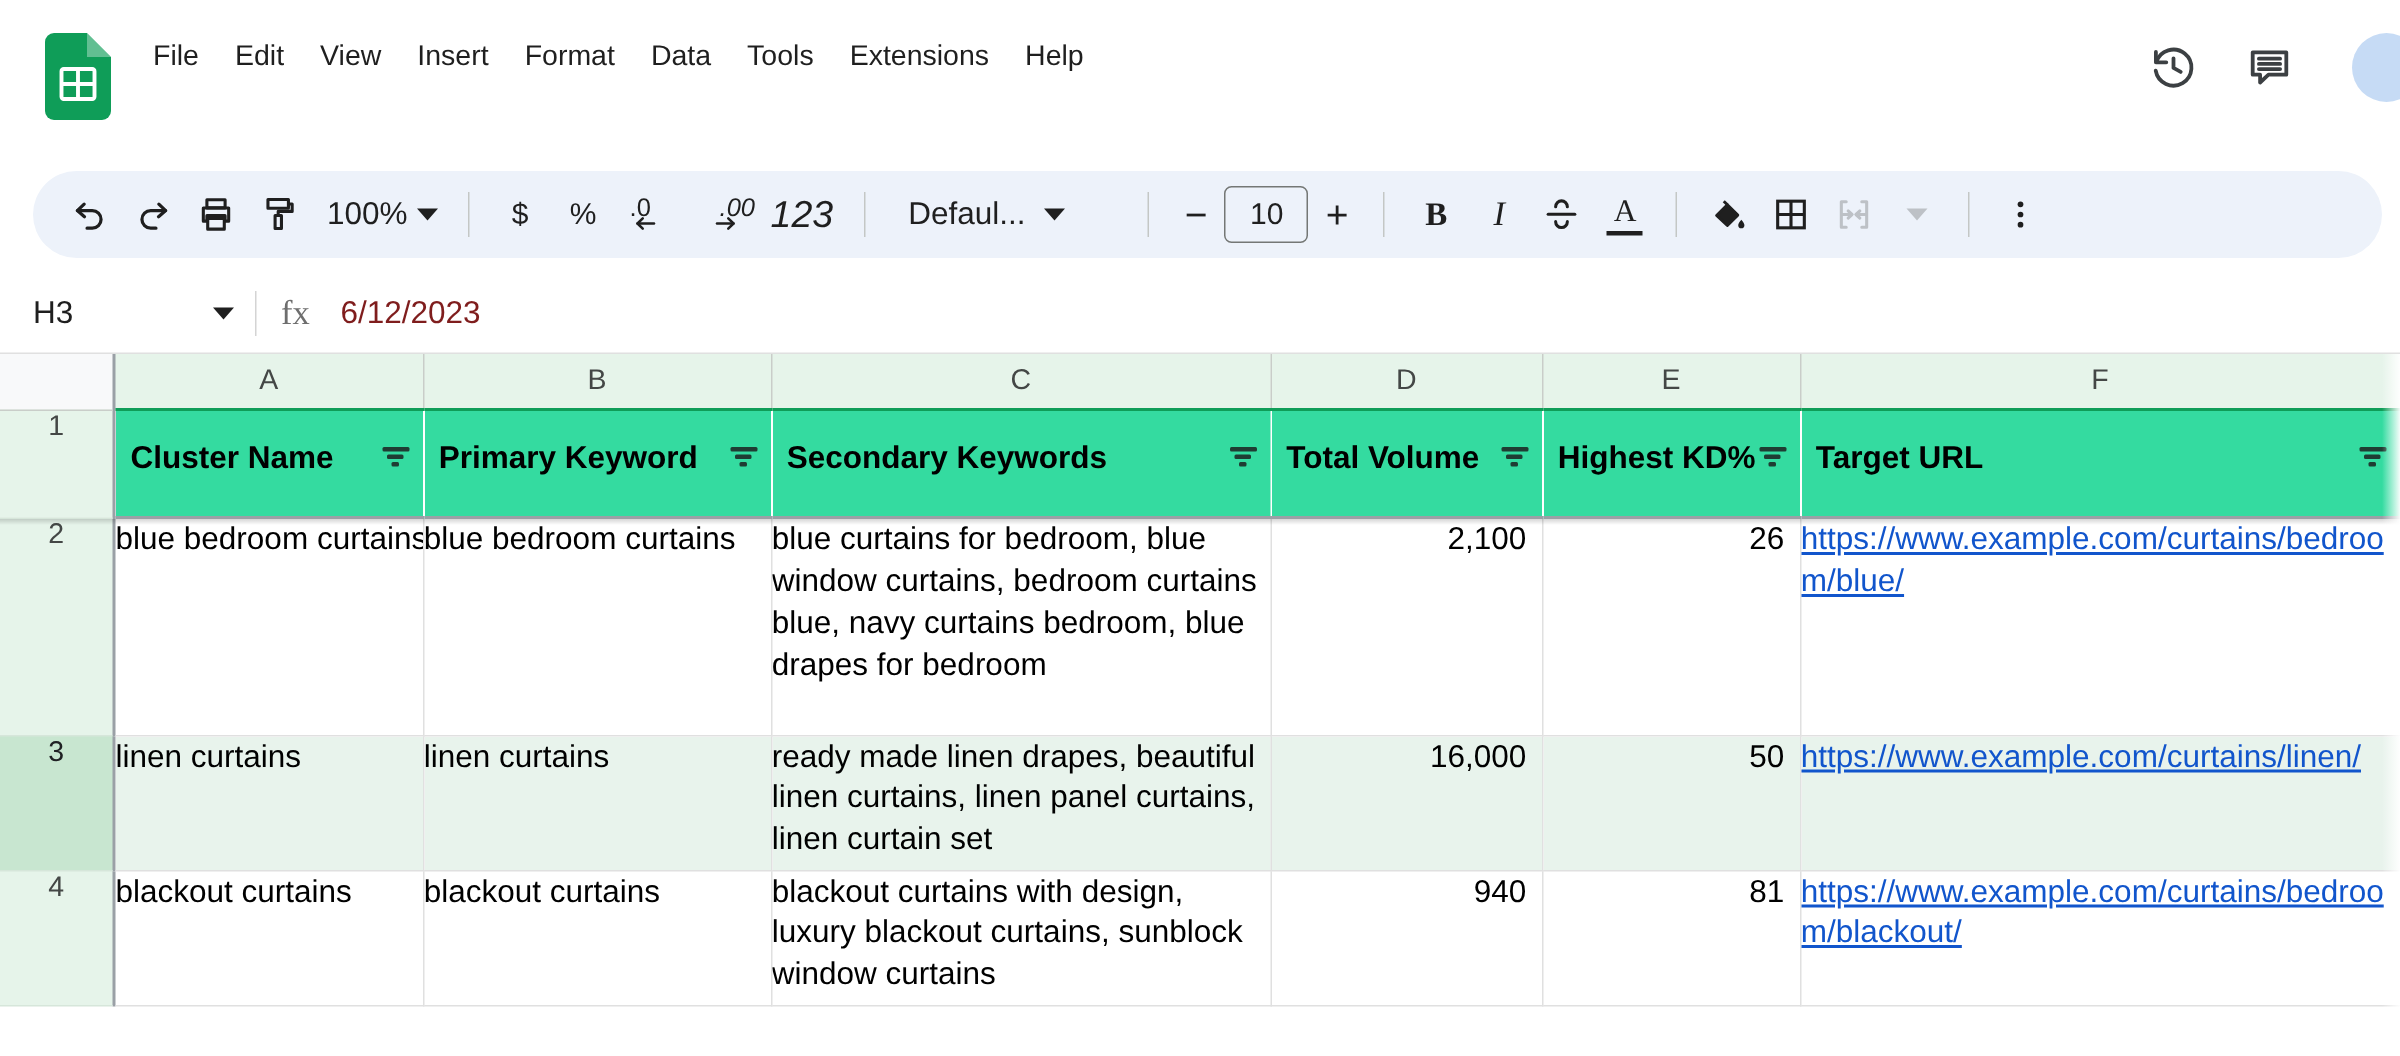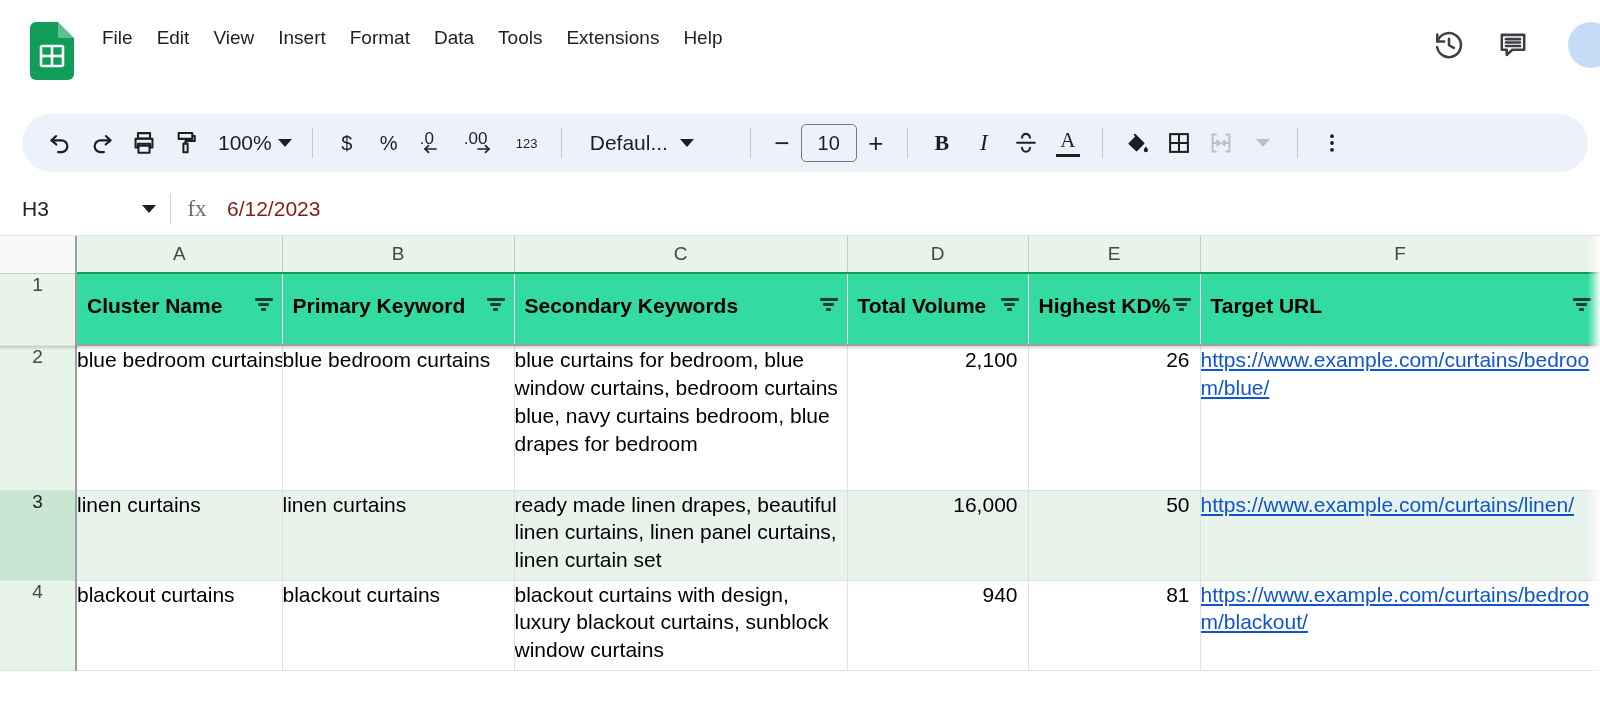".00" span.dotnum { font-style: none -> italic; left: 0px -> 16px }
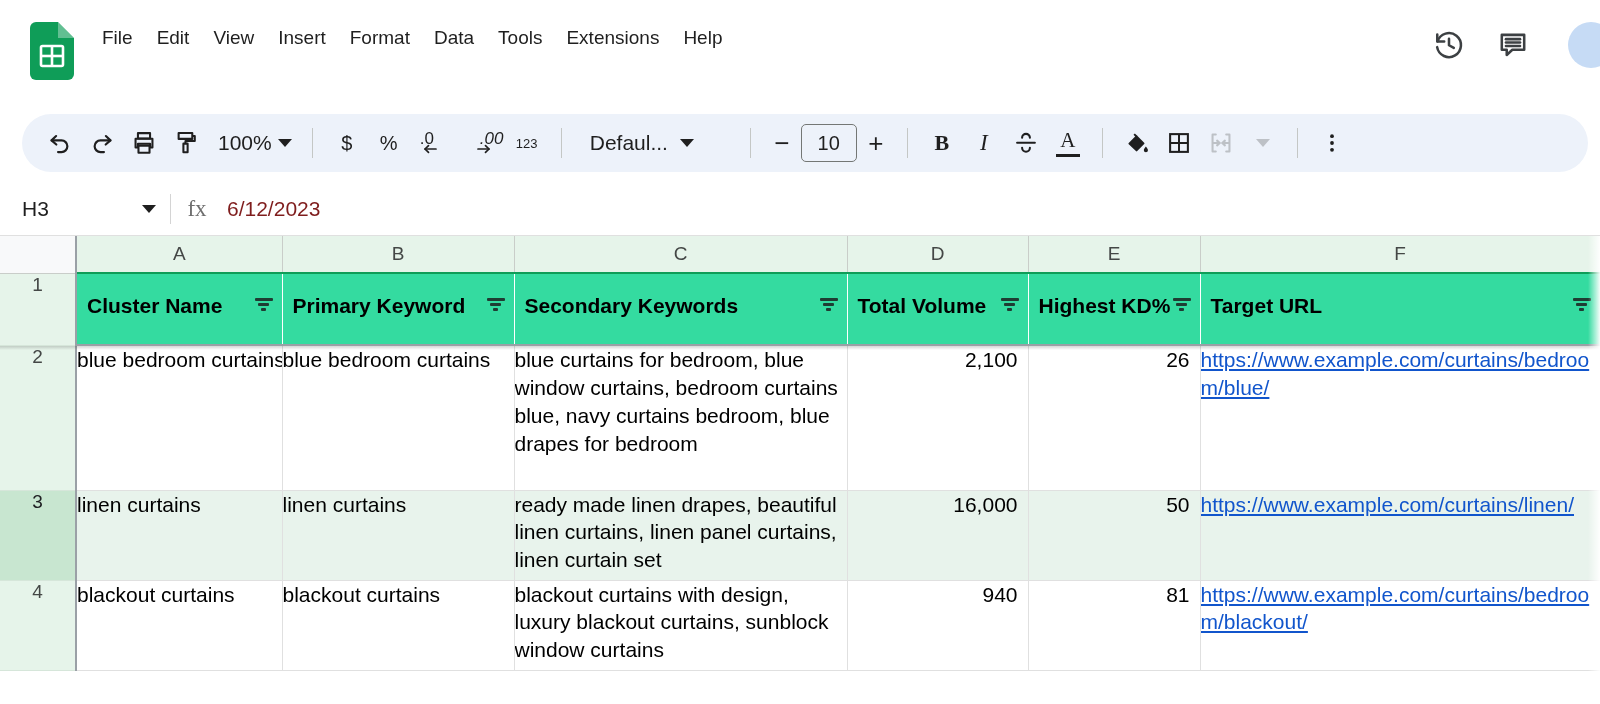"123" .tnum { font-size: 13px -> 25px; font-style: none -> italic }
